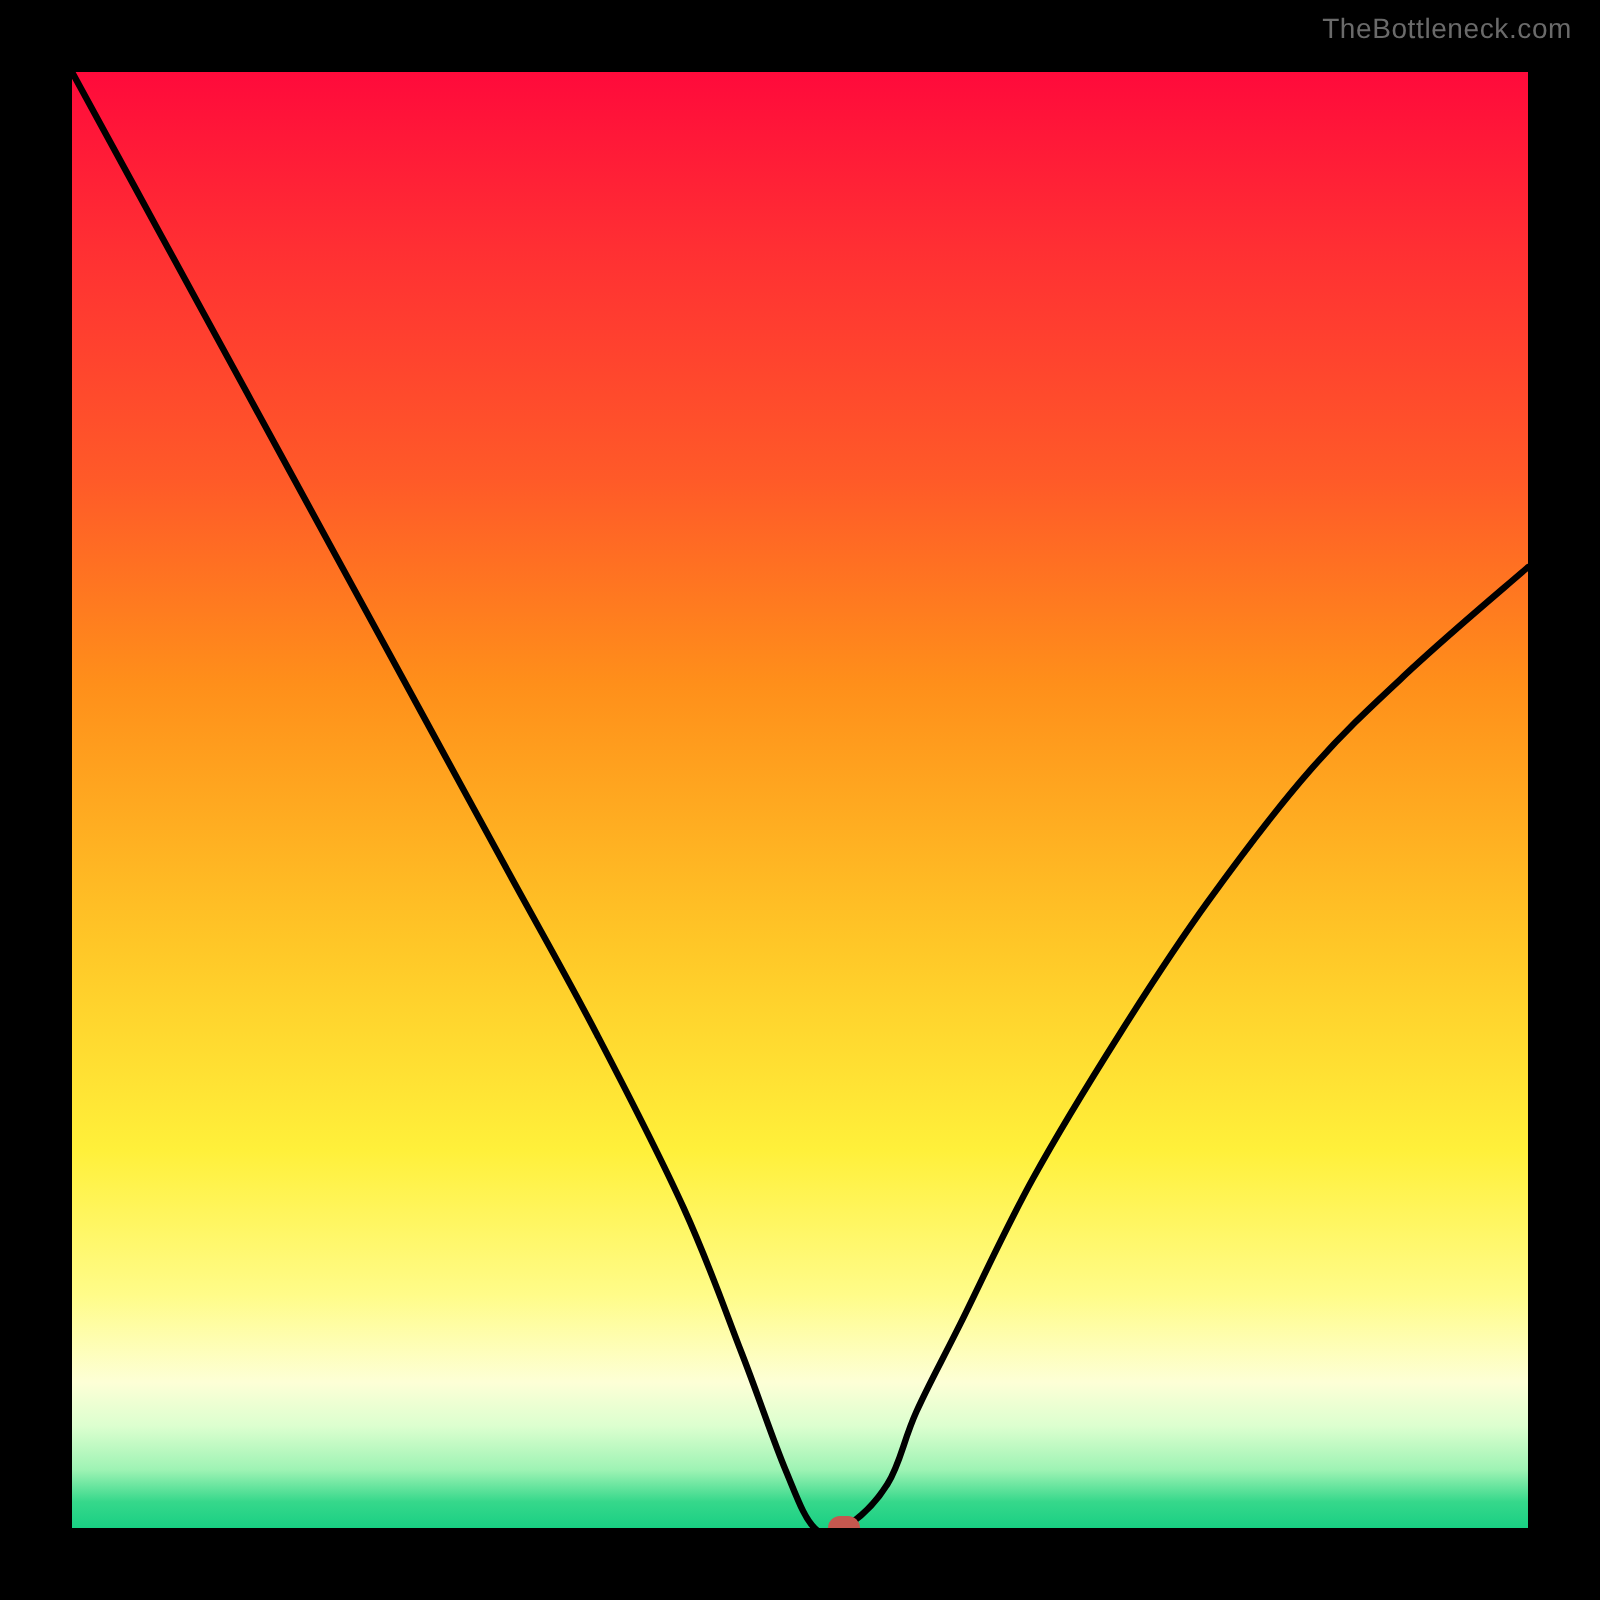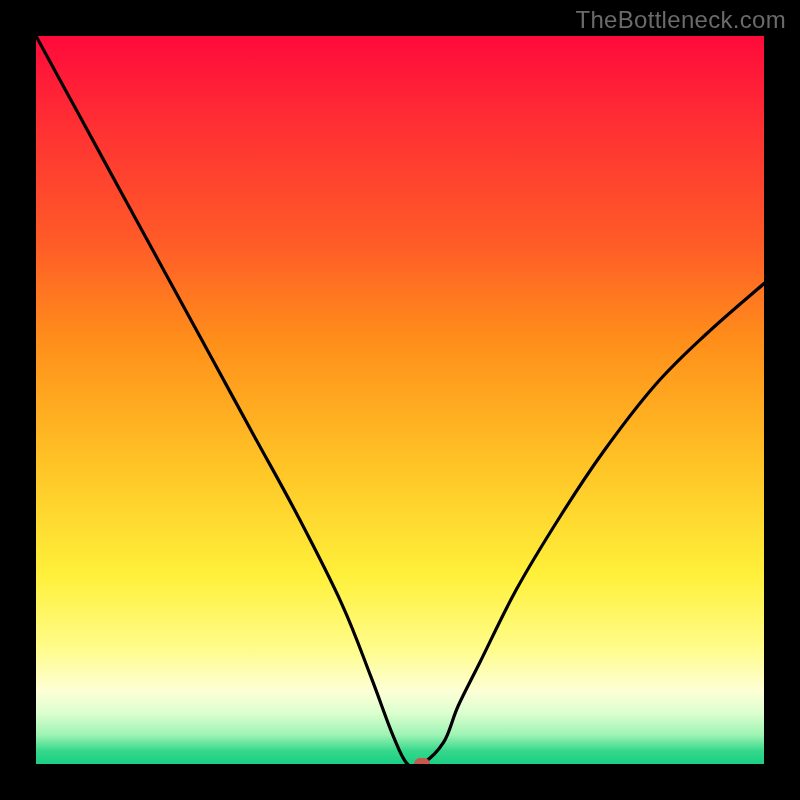"TheBottleneck.com" .watermark { font-size: 24px -> 14px }
